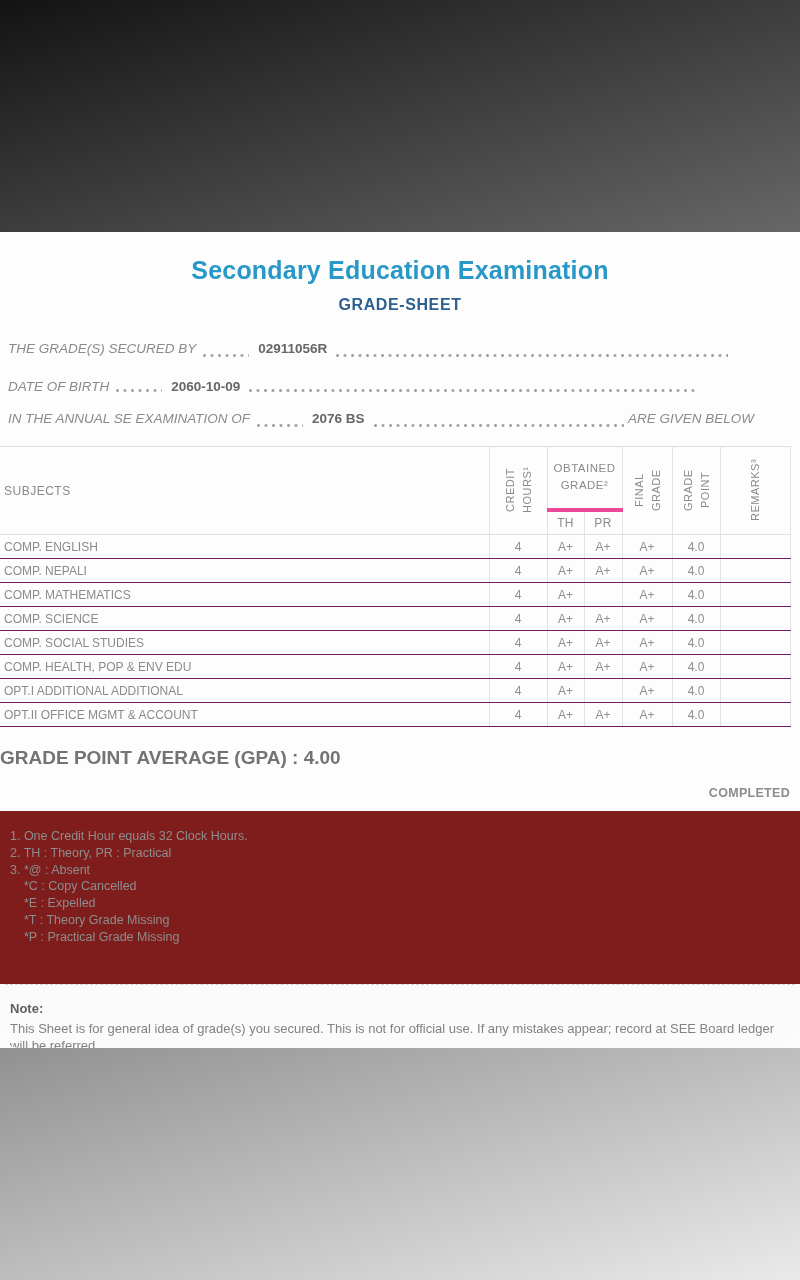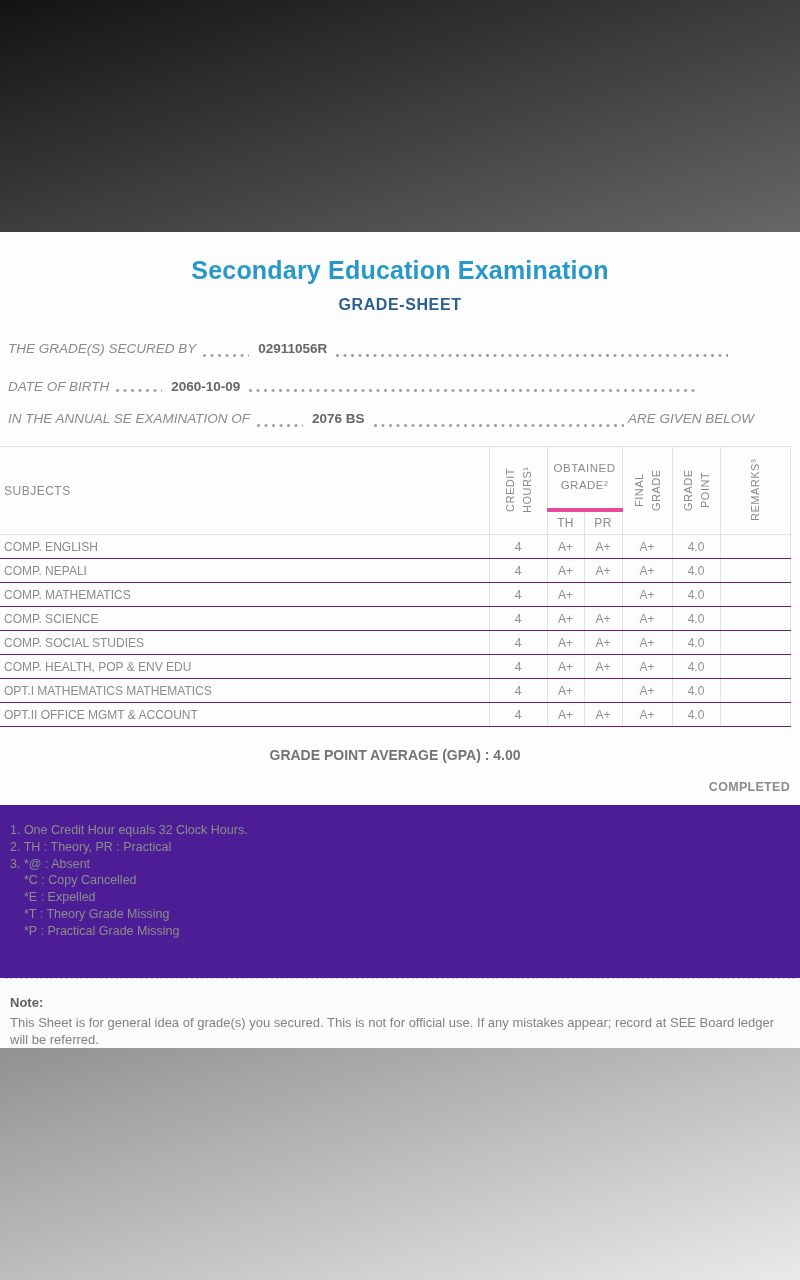"OPT.I MATHEMATICS MATHEMATICS" td.subj { text: MATHEMATICS MATHEMATICS -> ADDITIONAL ADDITIONAL }
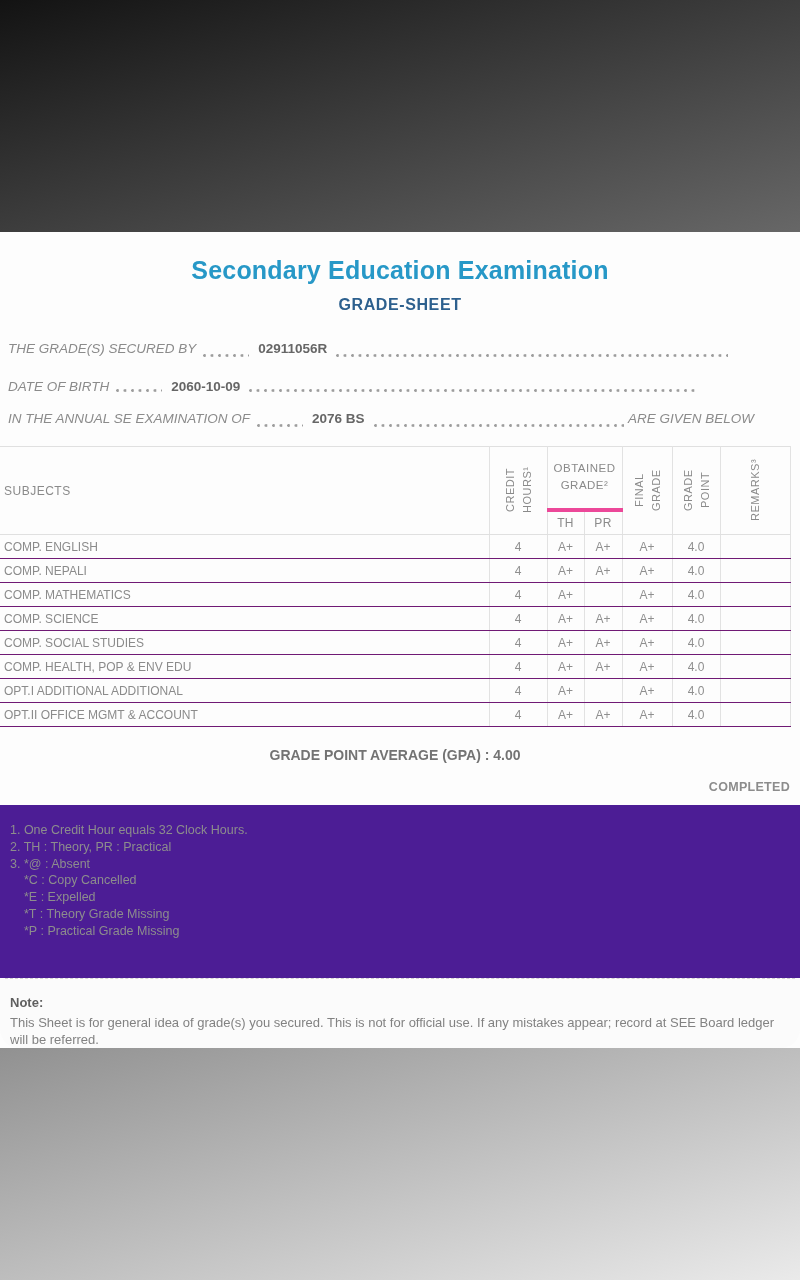"GRADE POINT AVERAGE (GPA) :" .gpa-line { font-size: 14px -> 19px; text-align: center -> left }
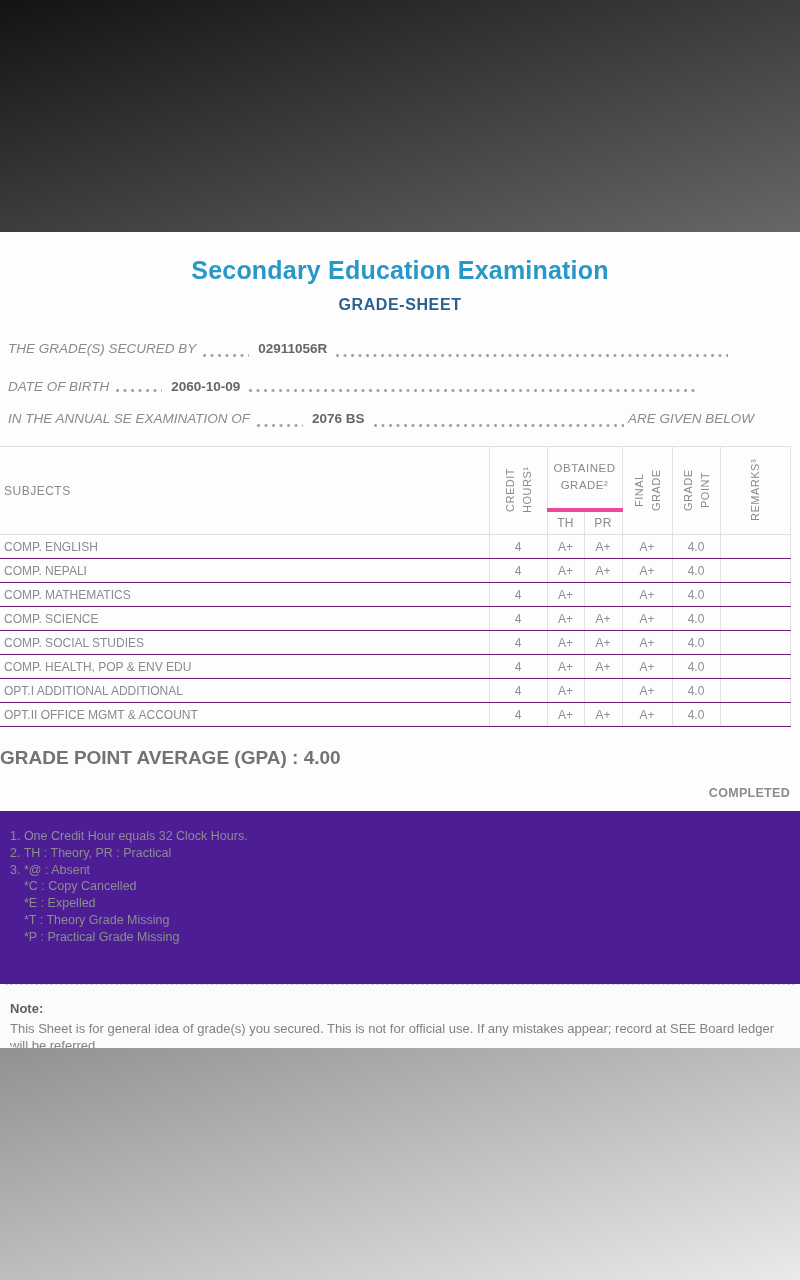"1. One Credit Hour equals" .footnotes { background: #4c1d95 -> #7f1d1d }
